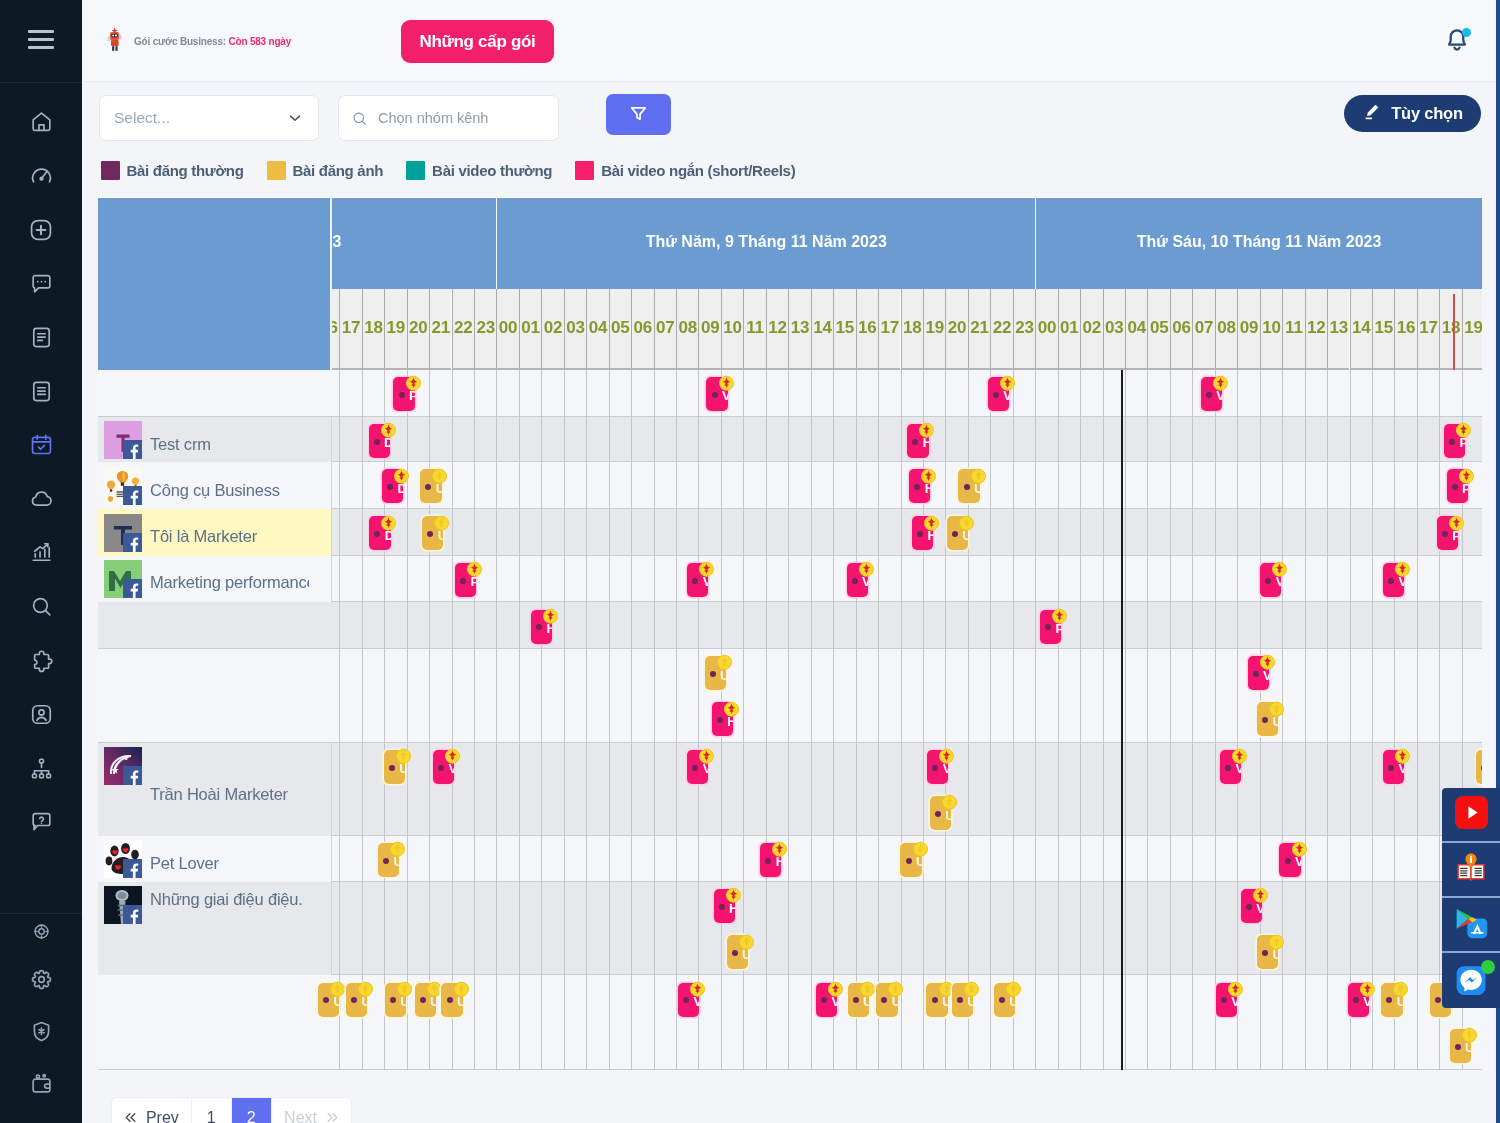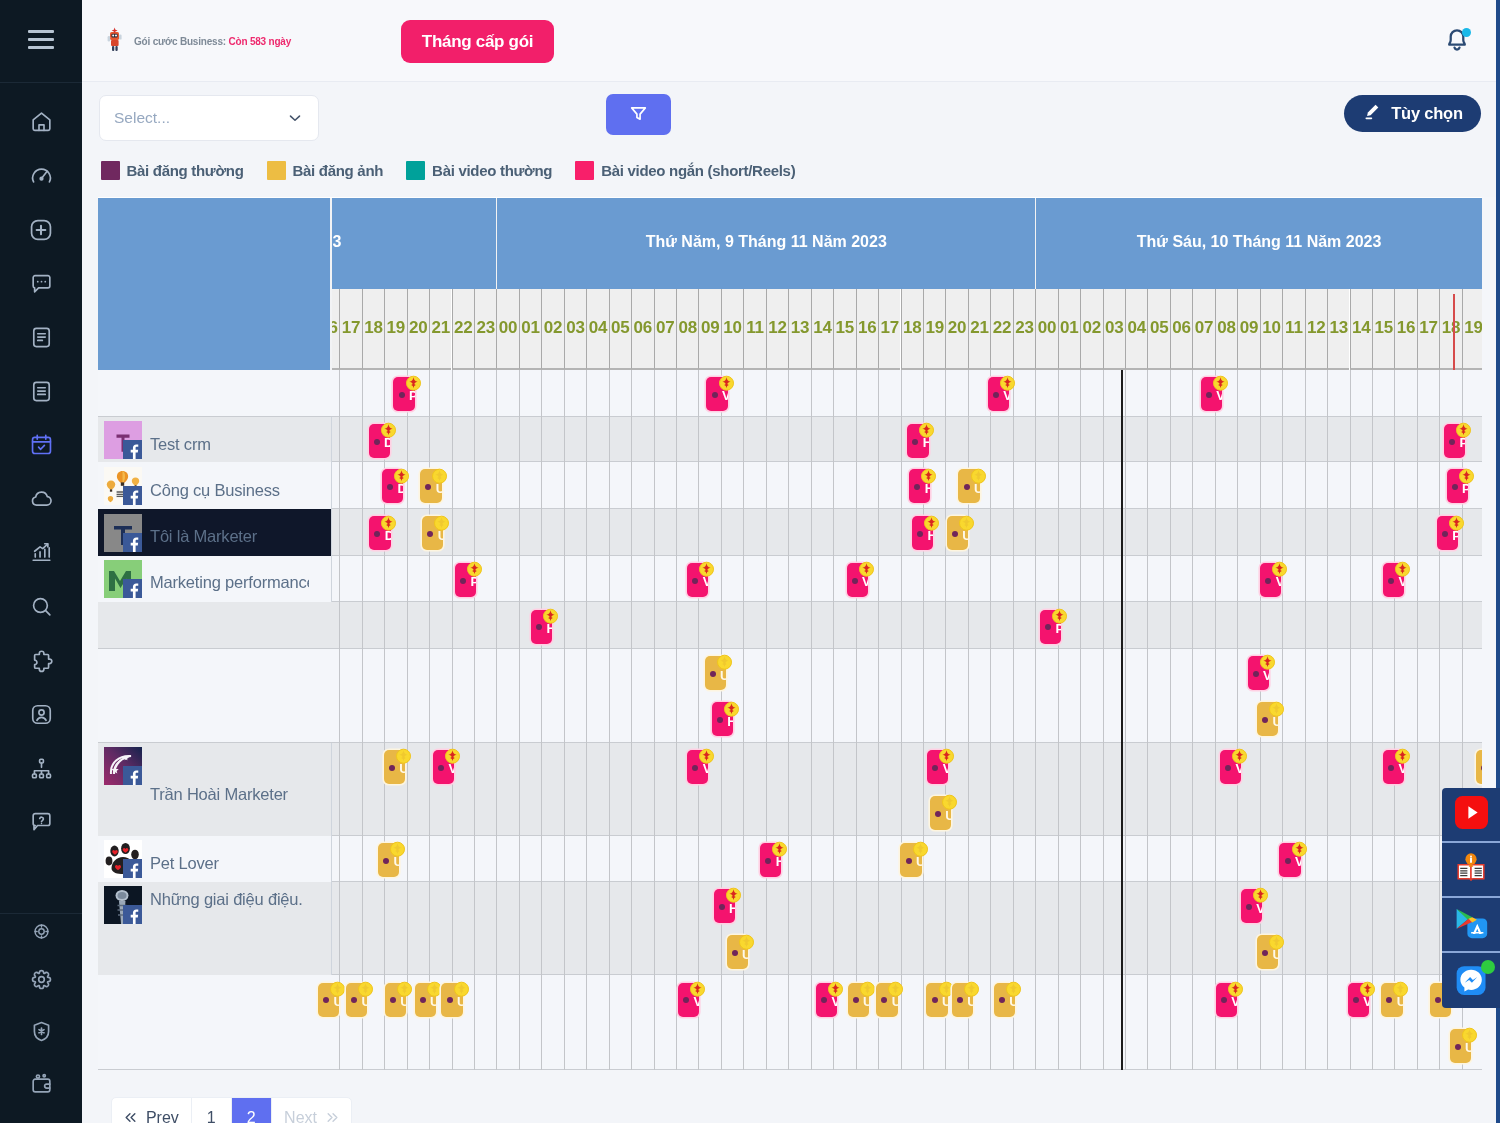"Tháng cấp gói" button.upgrade-btn { text: Tháng -> Những }
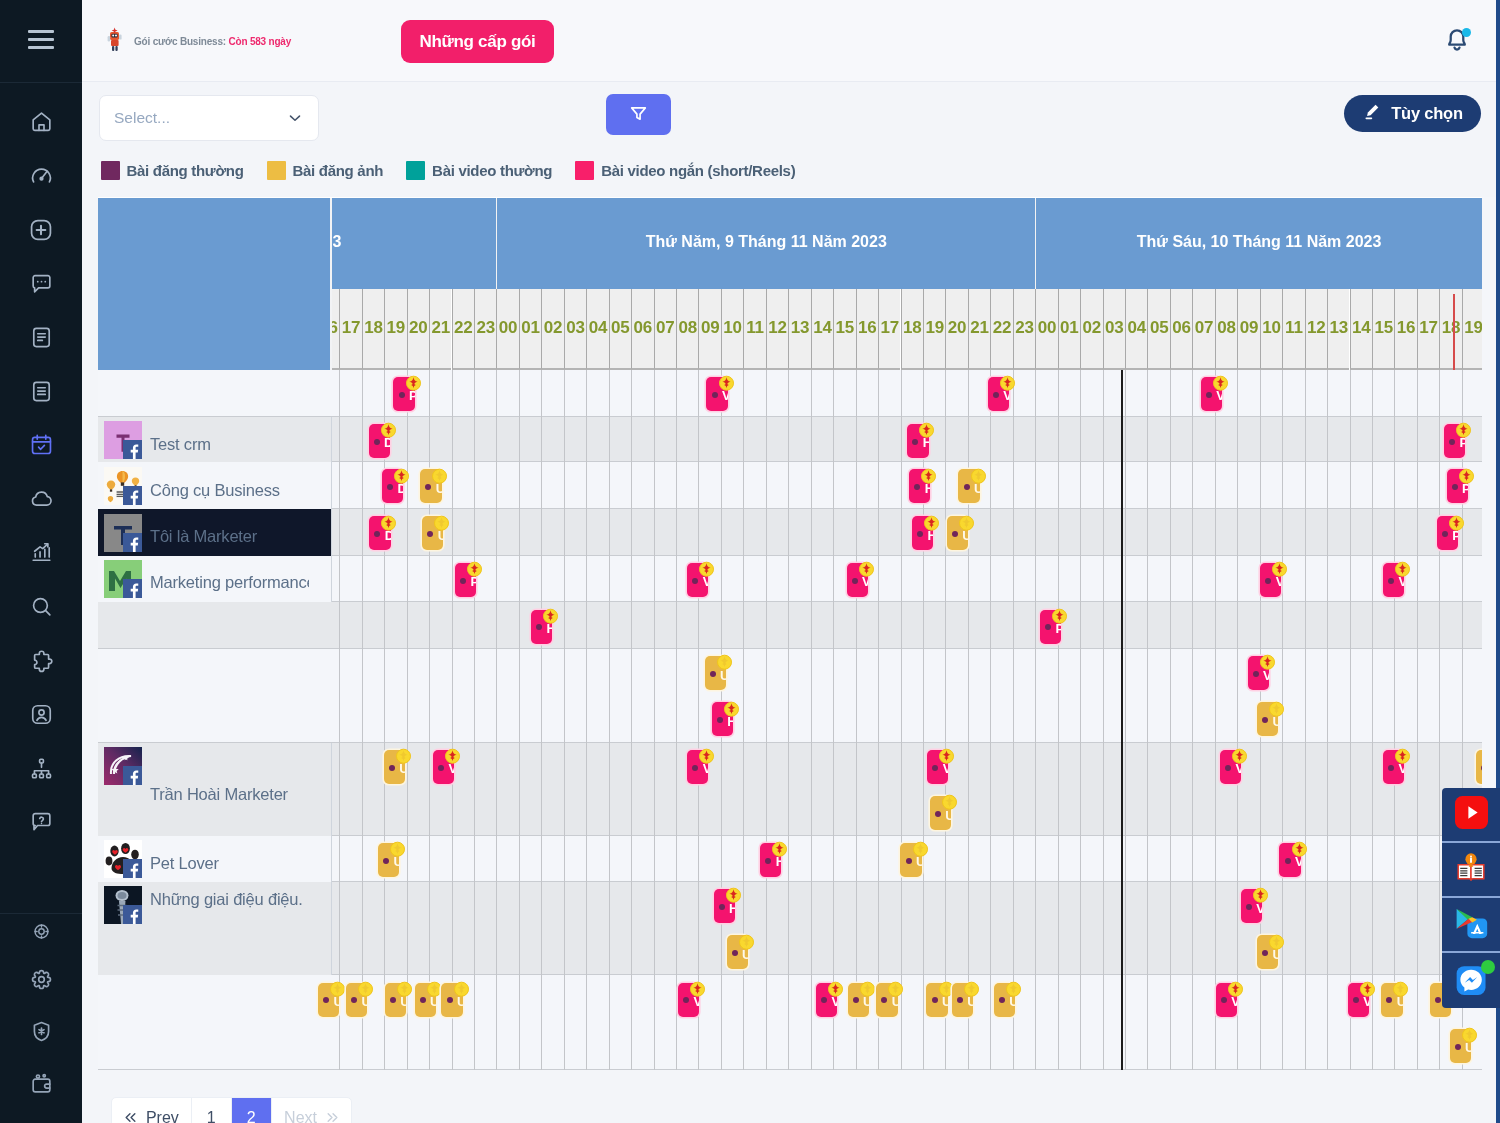"Chọn nhóm kênh" div.search-box { html: none -> <div> <span> <svg> <circle></circle> <path></path> </svg> </span> <span>Chọn nhóm kênh</span> </div> }
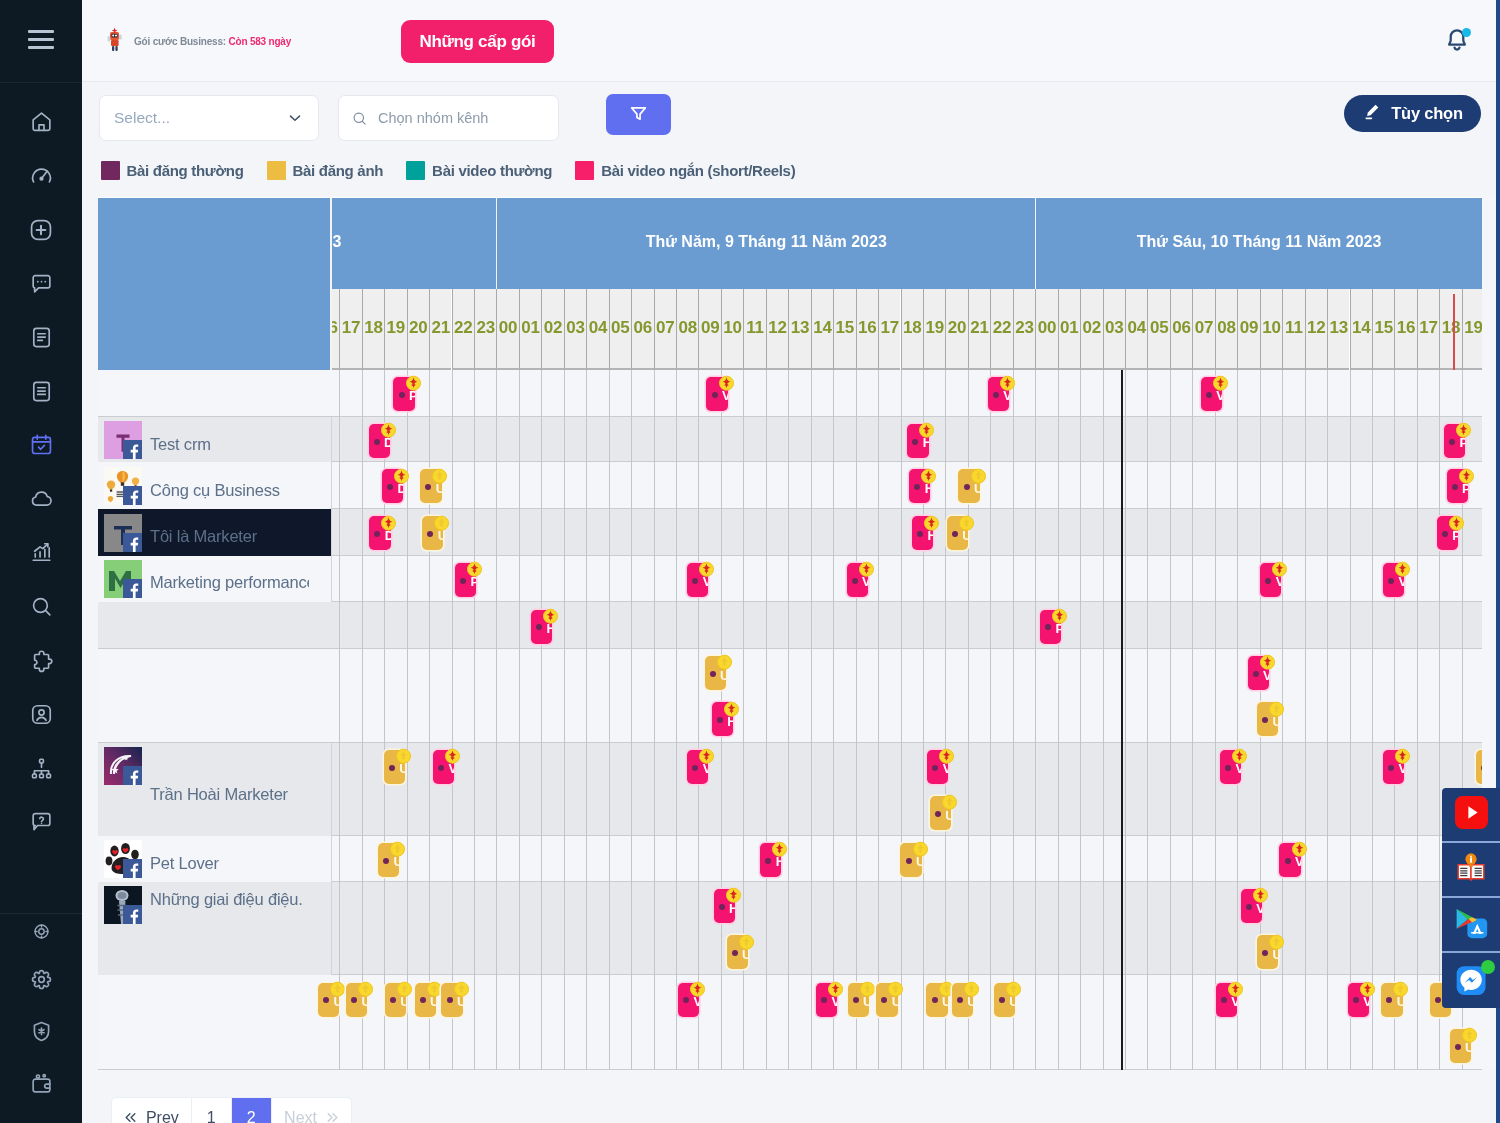"Tôi là Marketer" div.trow-label { background: #0f172a -> #fef9c3 }
